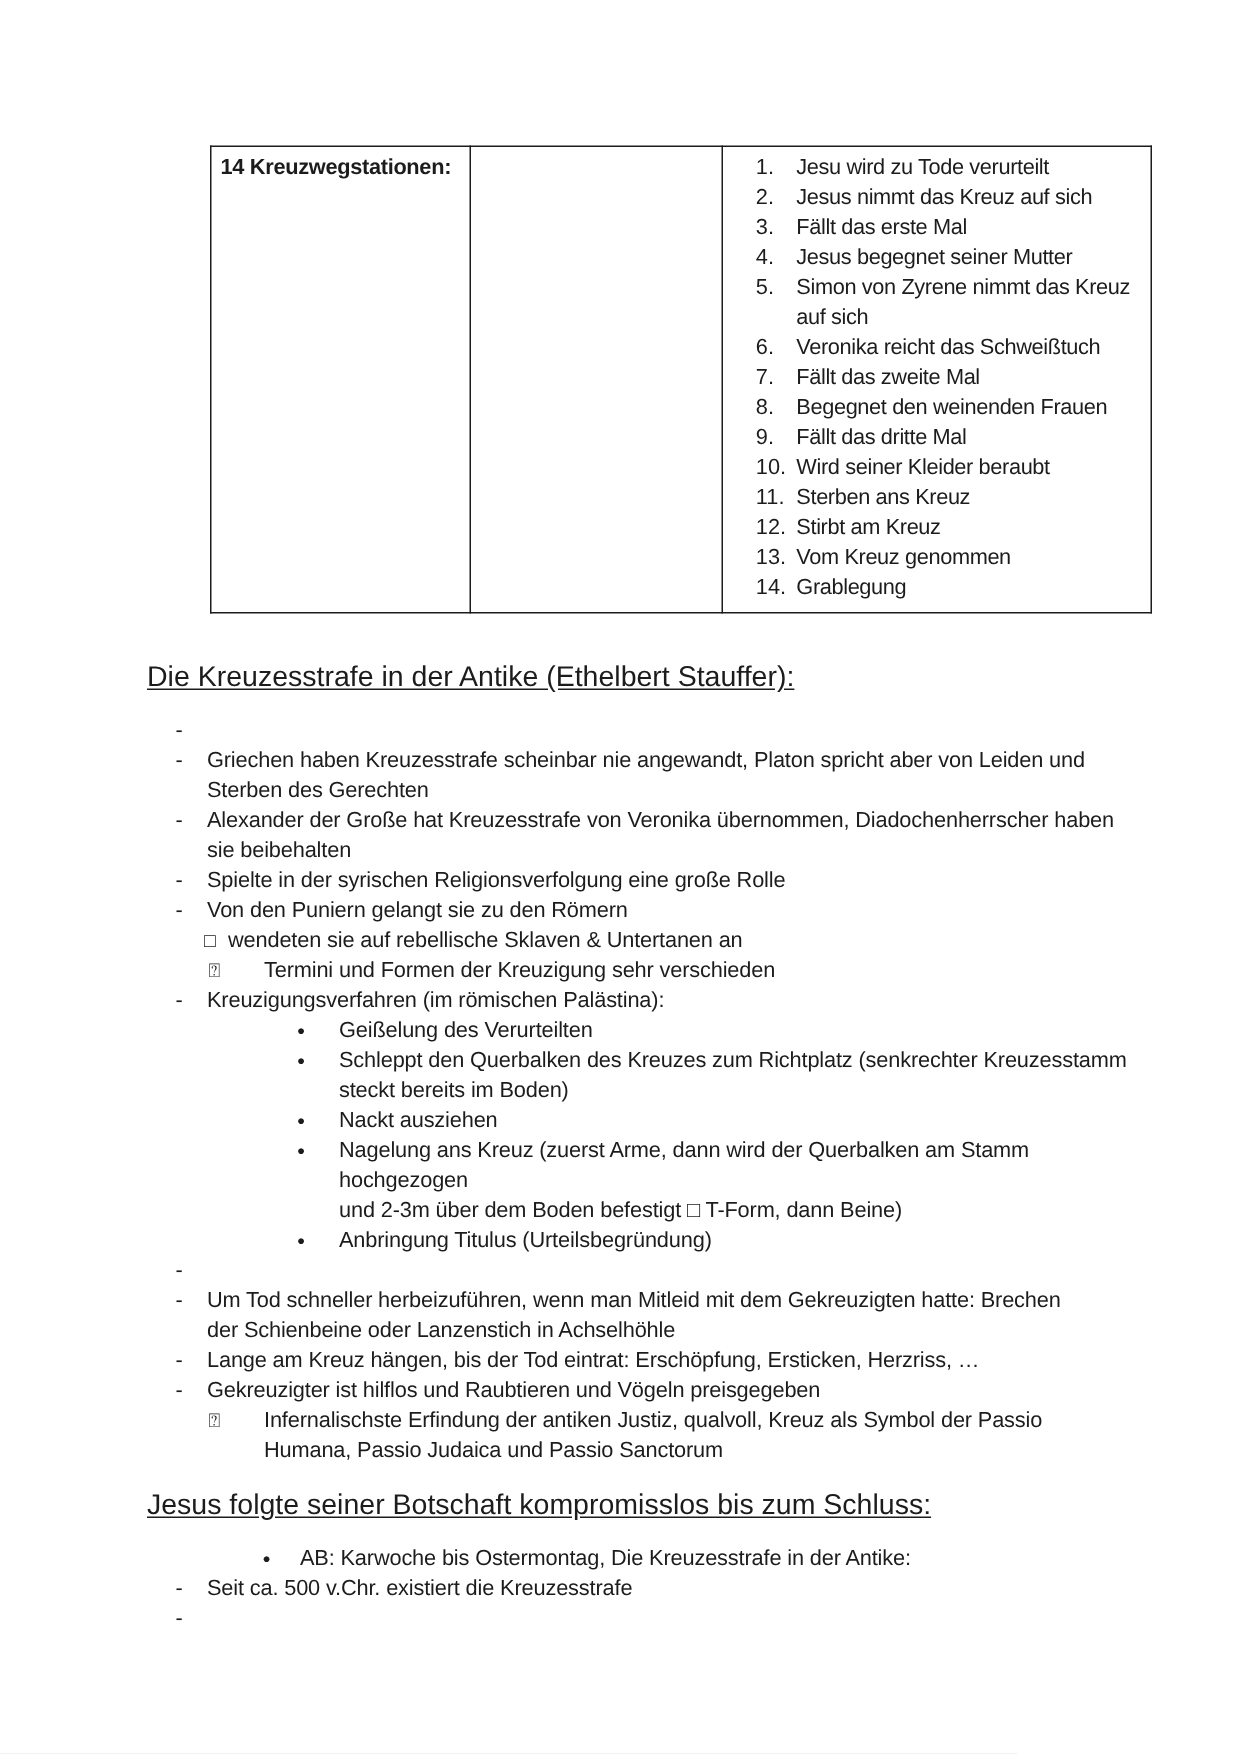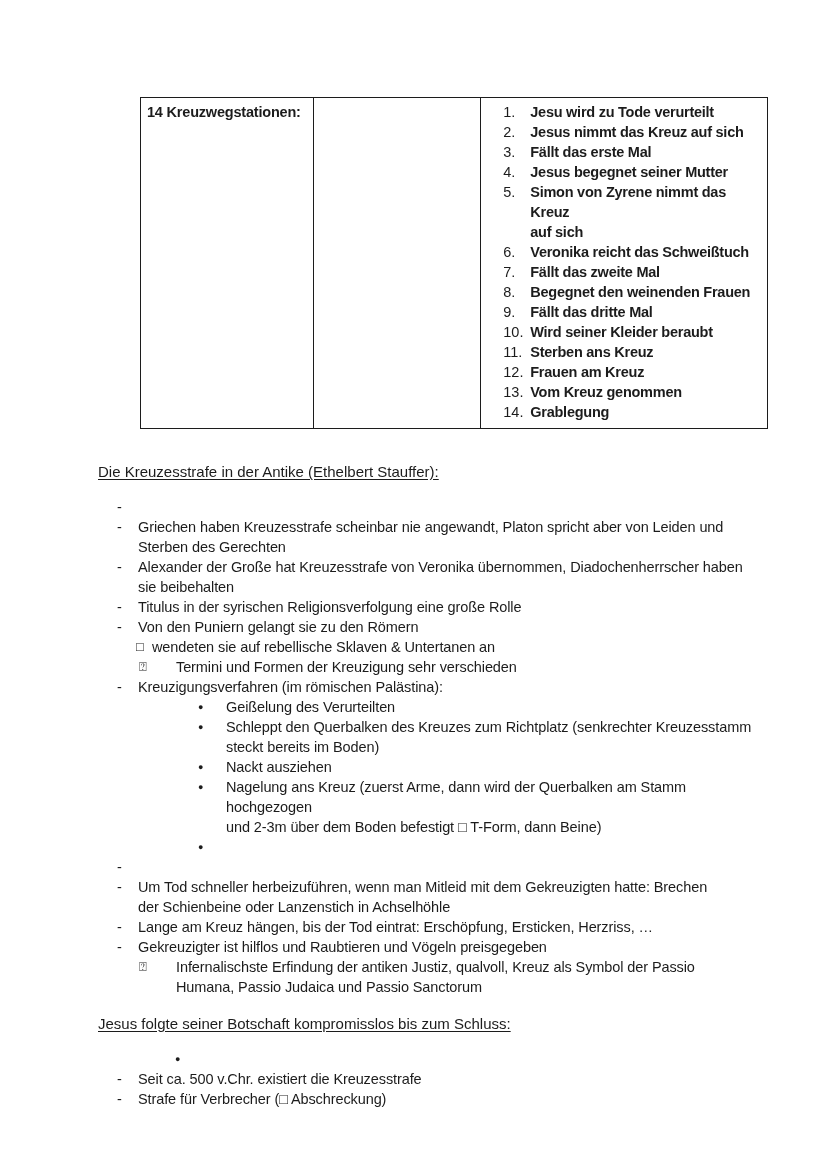"Jesu wird zu Tode verurteilt" .stx { font-weight: bold -> none }
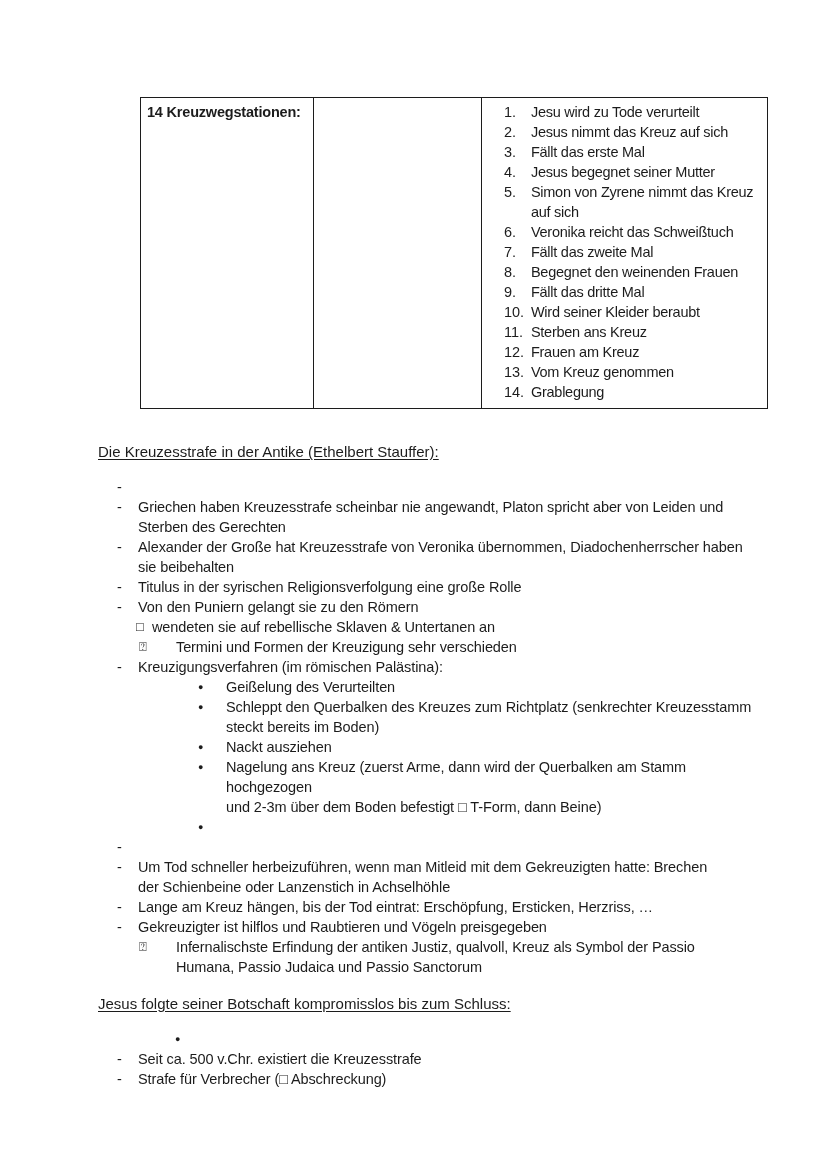"Frauen am Kreuz" span.stx { text: Frauen -> Stirbt }
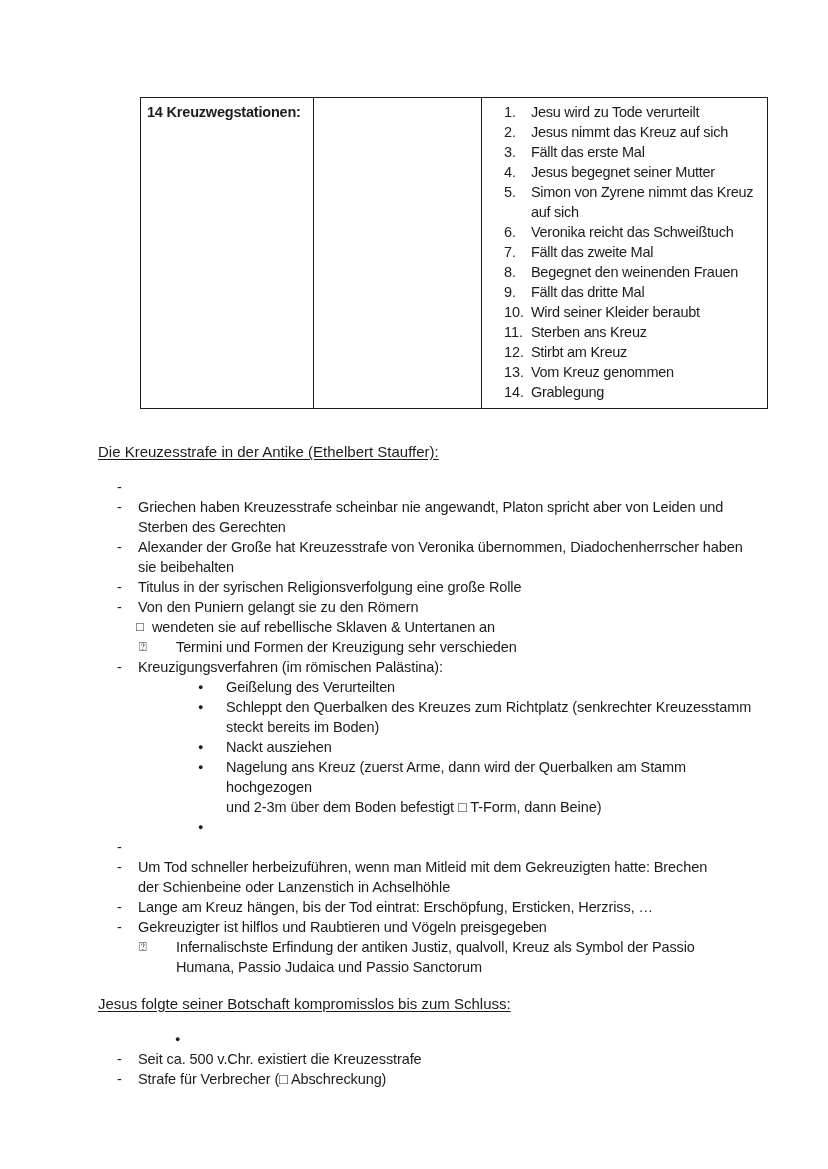"Die Kreuzesstrafe in der Antike" .heading { font-size: 15px -> 19px }
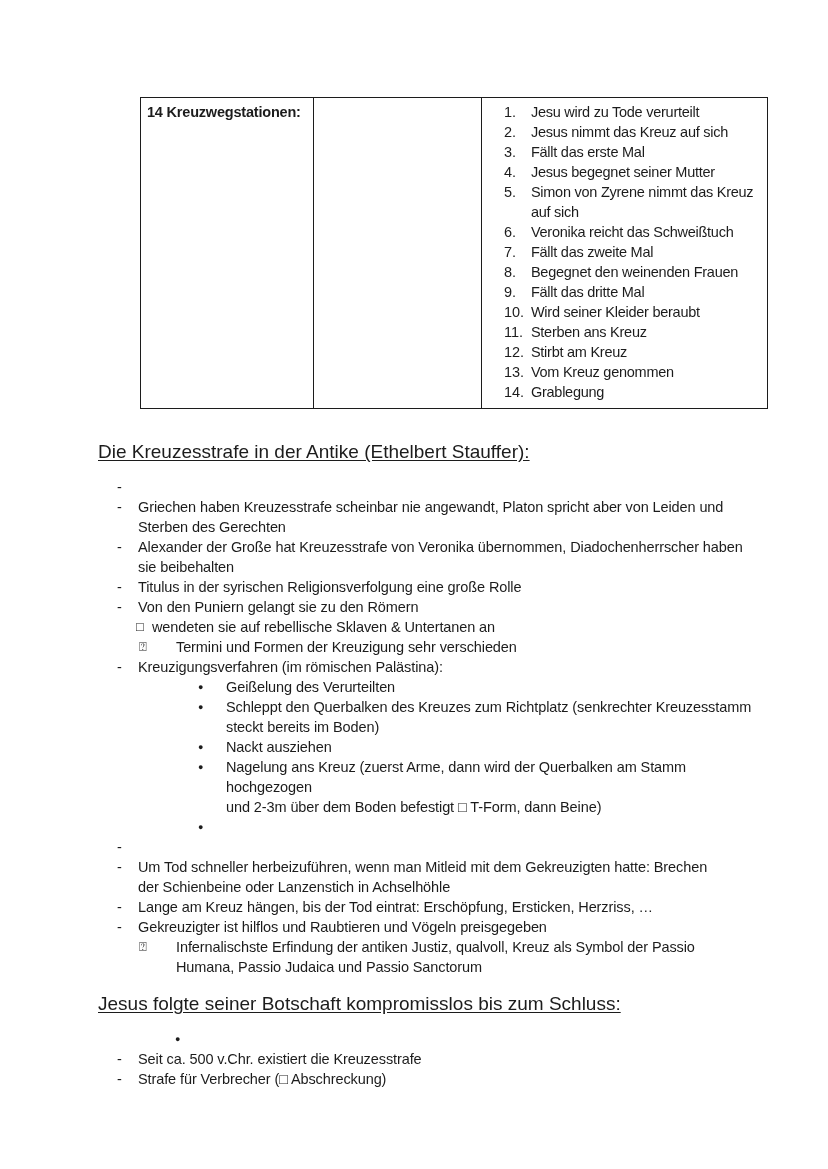"Titulus in der syrischen" span.tx { text: Titulus -> Spielte }
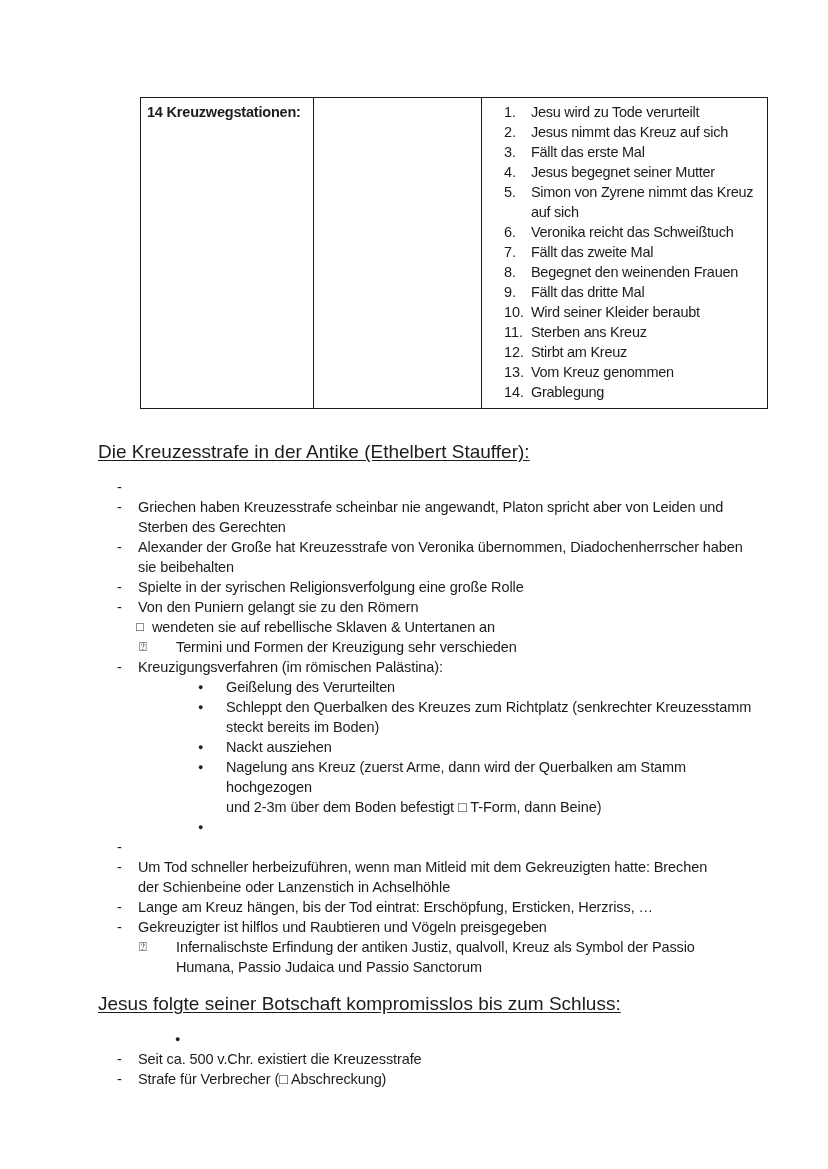"Anbringung Titulus (Urteilsbegründung)" span.tx { html: none -> <span>Anbringung Titulus (Urteilsbegründung)</span> }
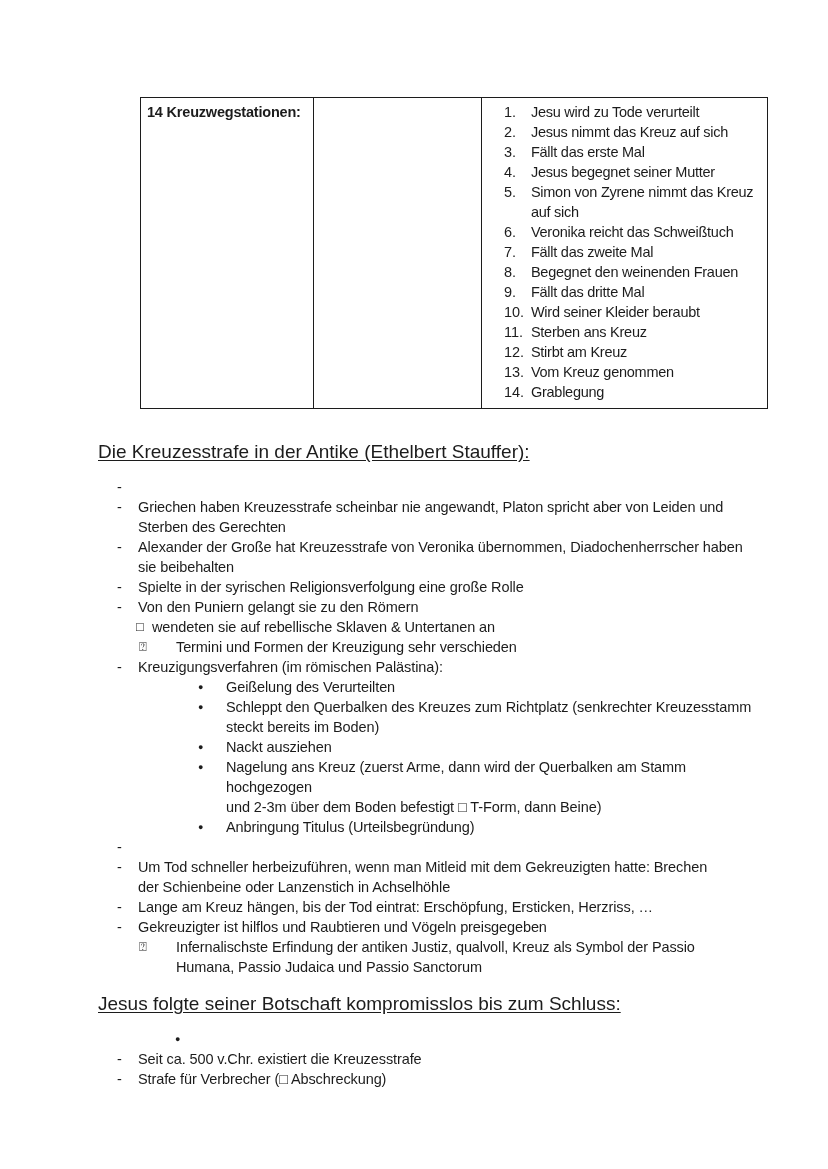"AB: Karwoche bis Ostermontag, Die" span.tx { html: none -> <span>AB: Karwoche bis Ostermontag, Die Kreuzesstrafe in der Antike:</span> }
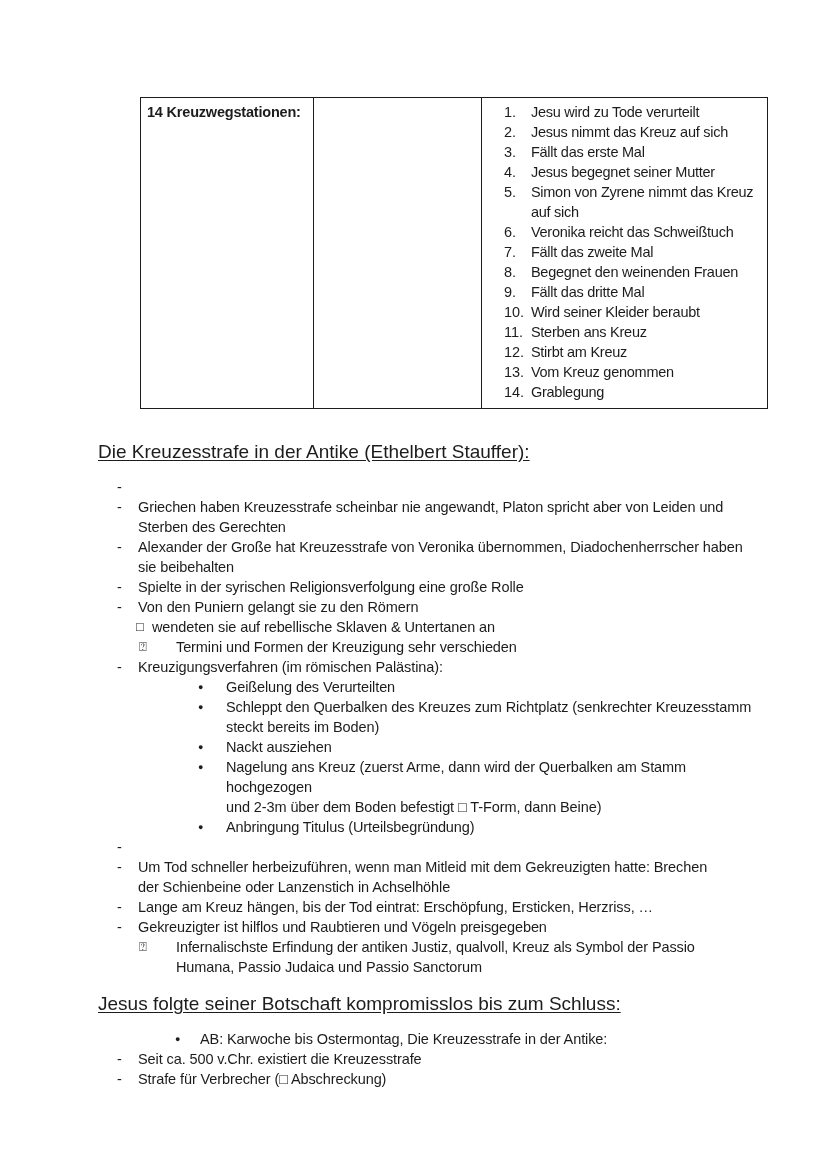"Strafe für Verbrecher (□ Abschreckung)" span.tx { html: <span>Strafe für Verbrecher (□ Abschreckung)</span> -> none }
